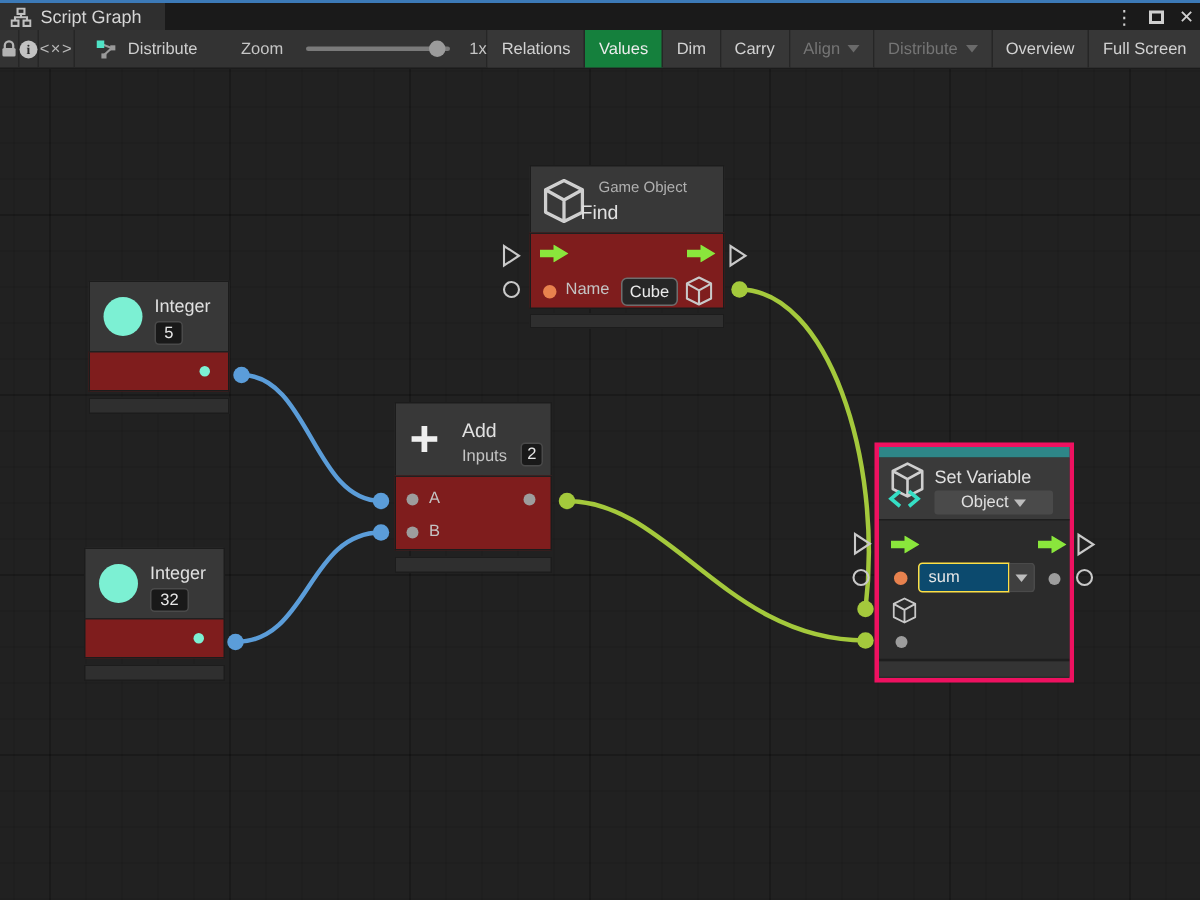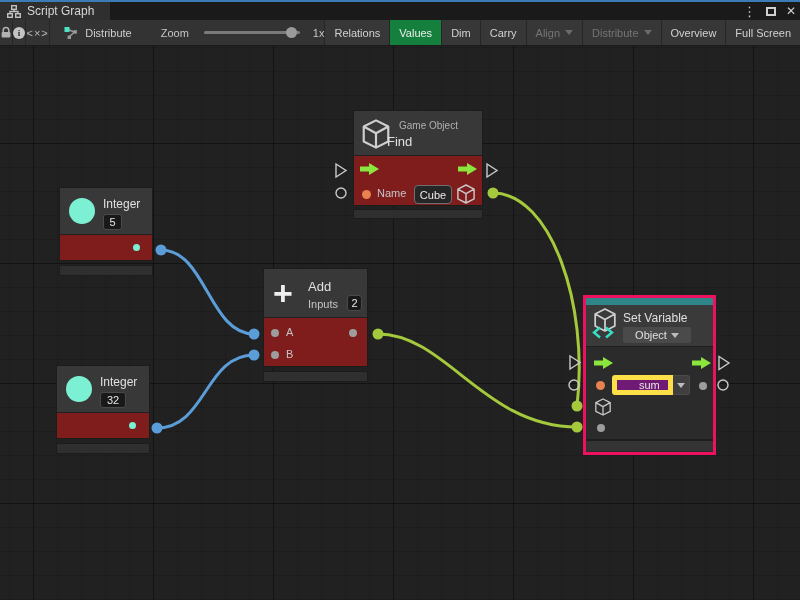"Object" div.ddbtn { width: 68px -> 79px }
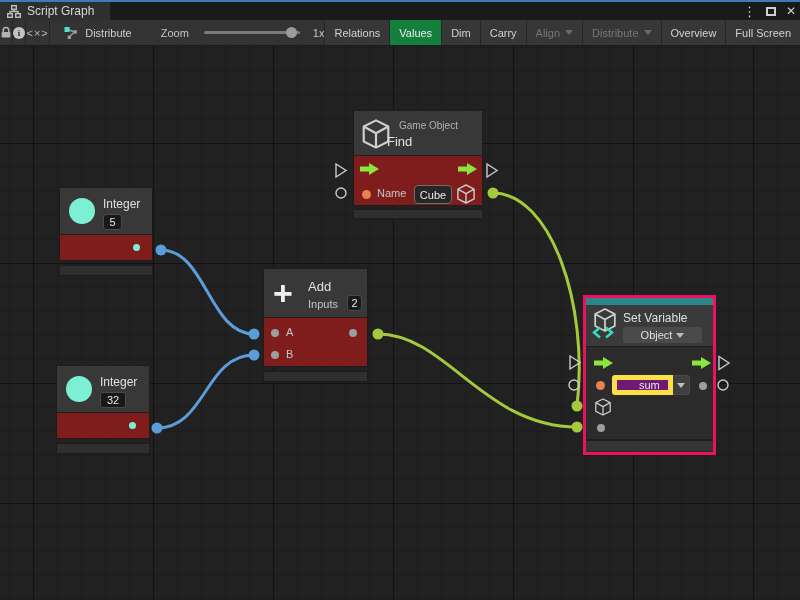"sum" .combo { background: #701a75 -> #0c4a6e; border: 5px solid #fde047 -> 1px solid #fde047; padding-left: 22px -> 6px }
